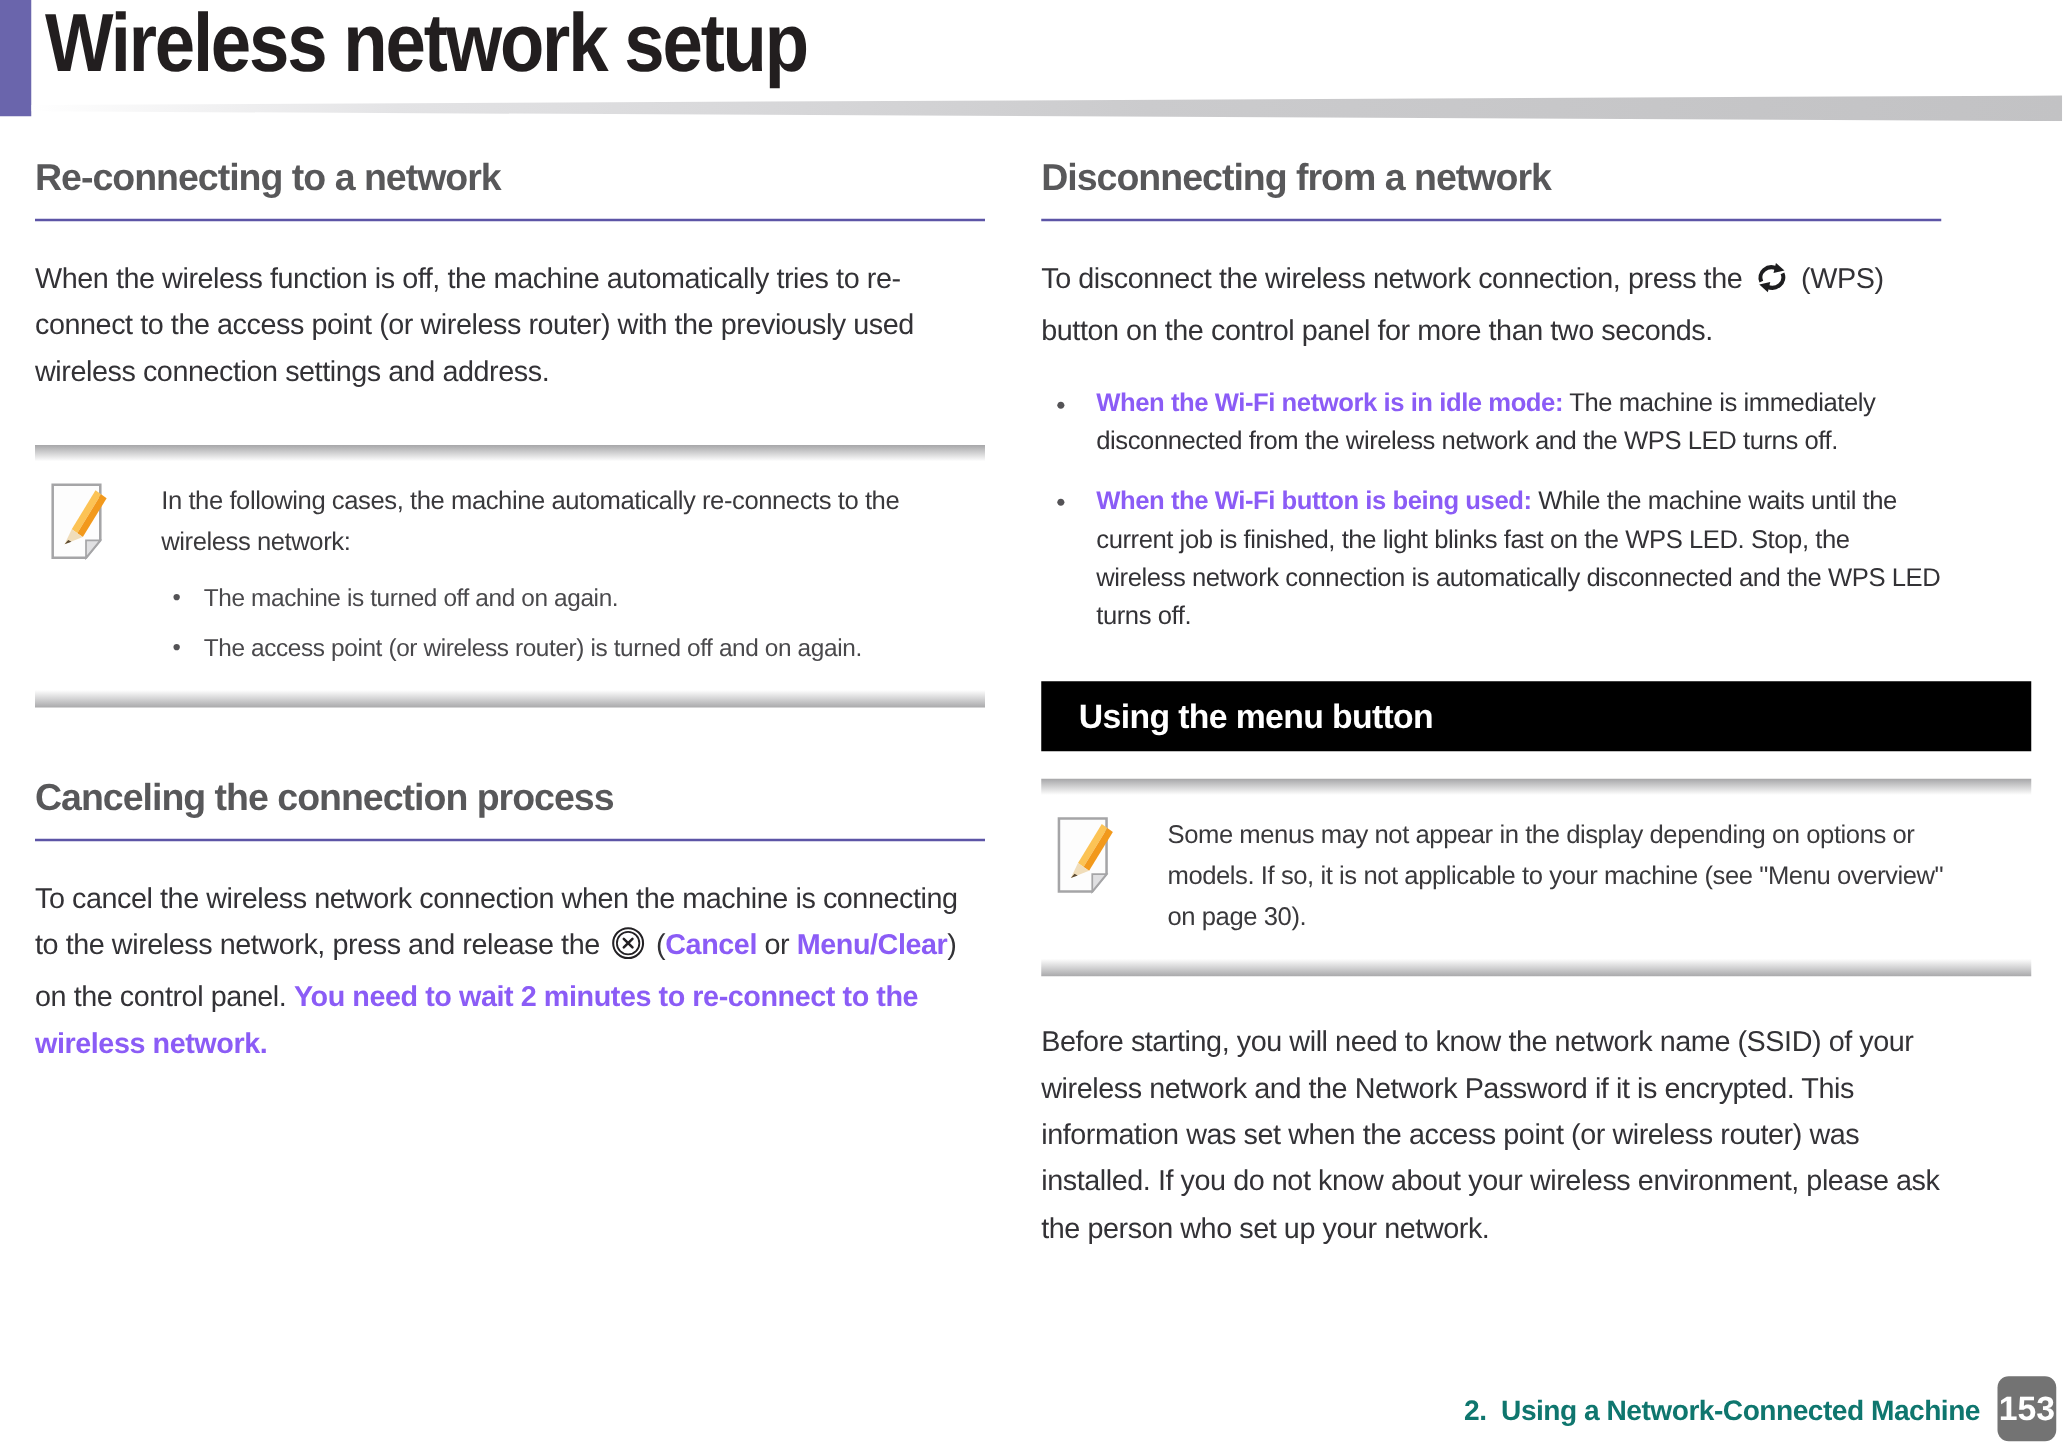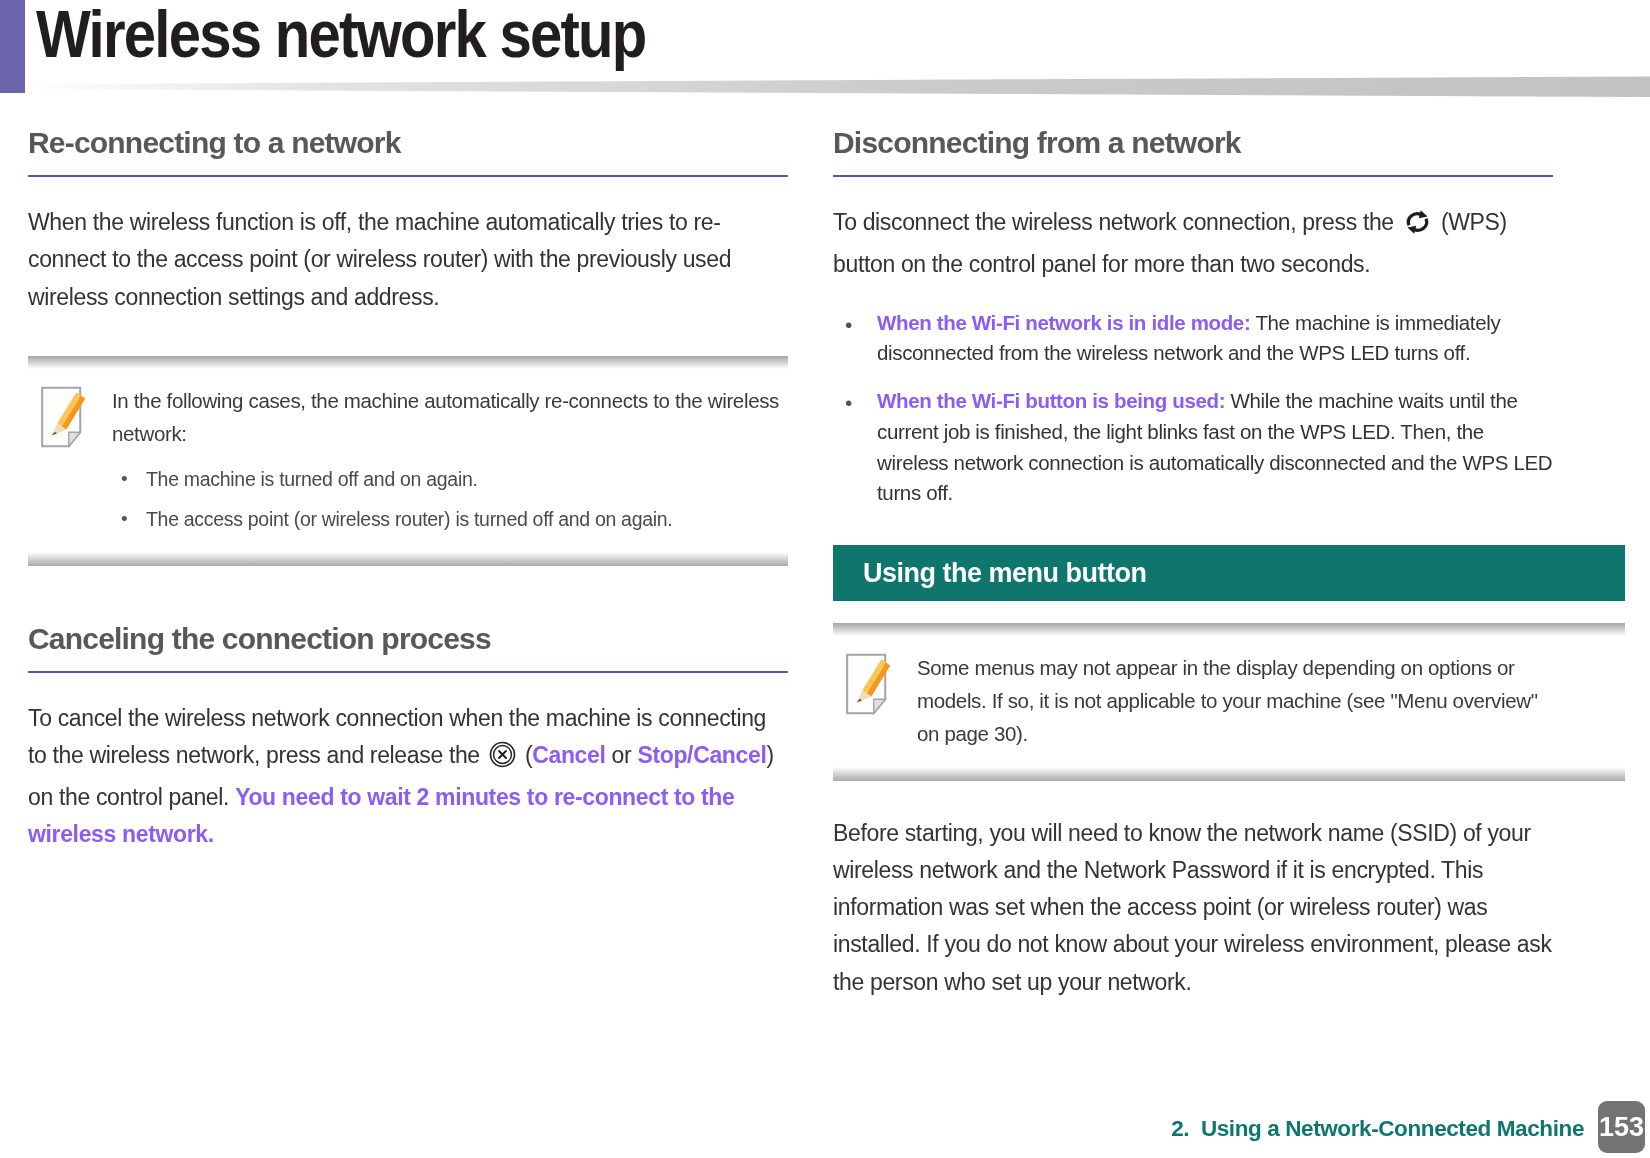"In the following cases, the" .note-inner { gap: 20px -> 37px }
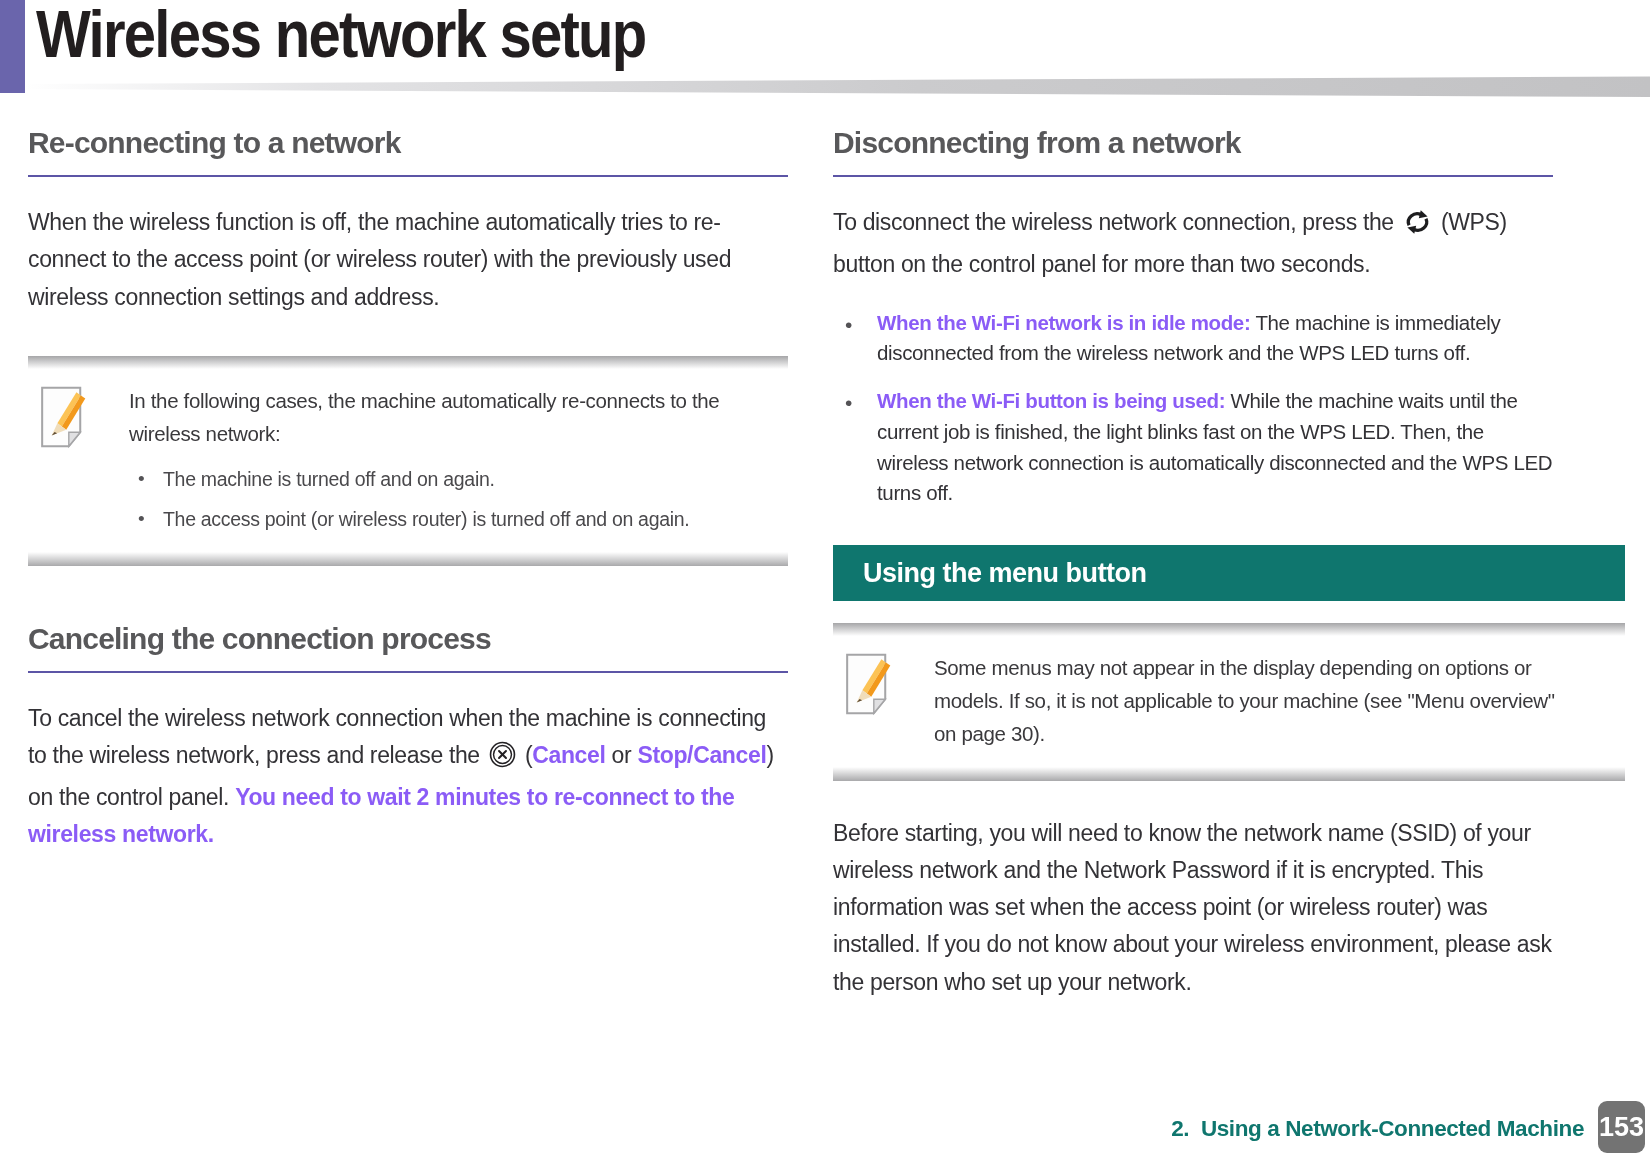"While the machine waits until" span { text: Then -> Stop }
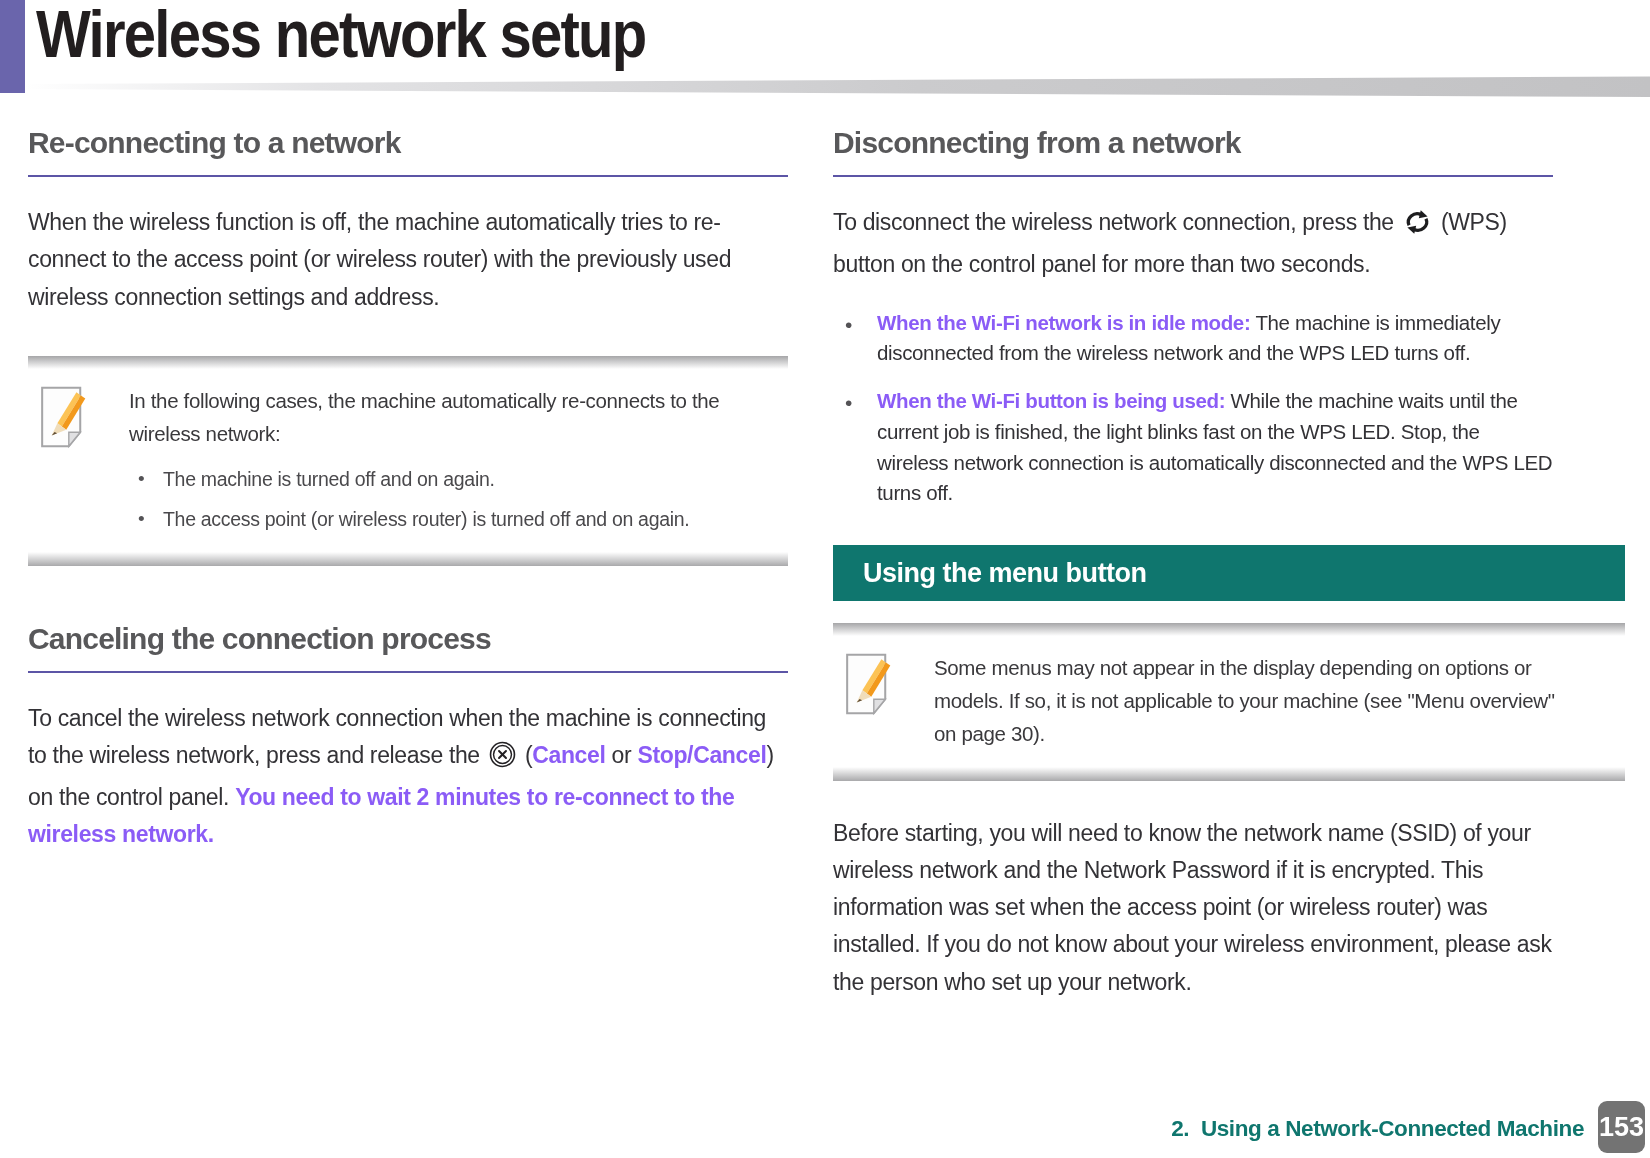"Using the menu button" .menu-banner { background: #0f766e -> #000000 }
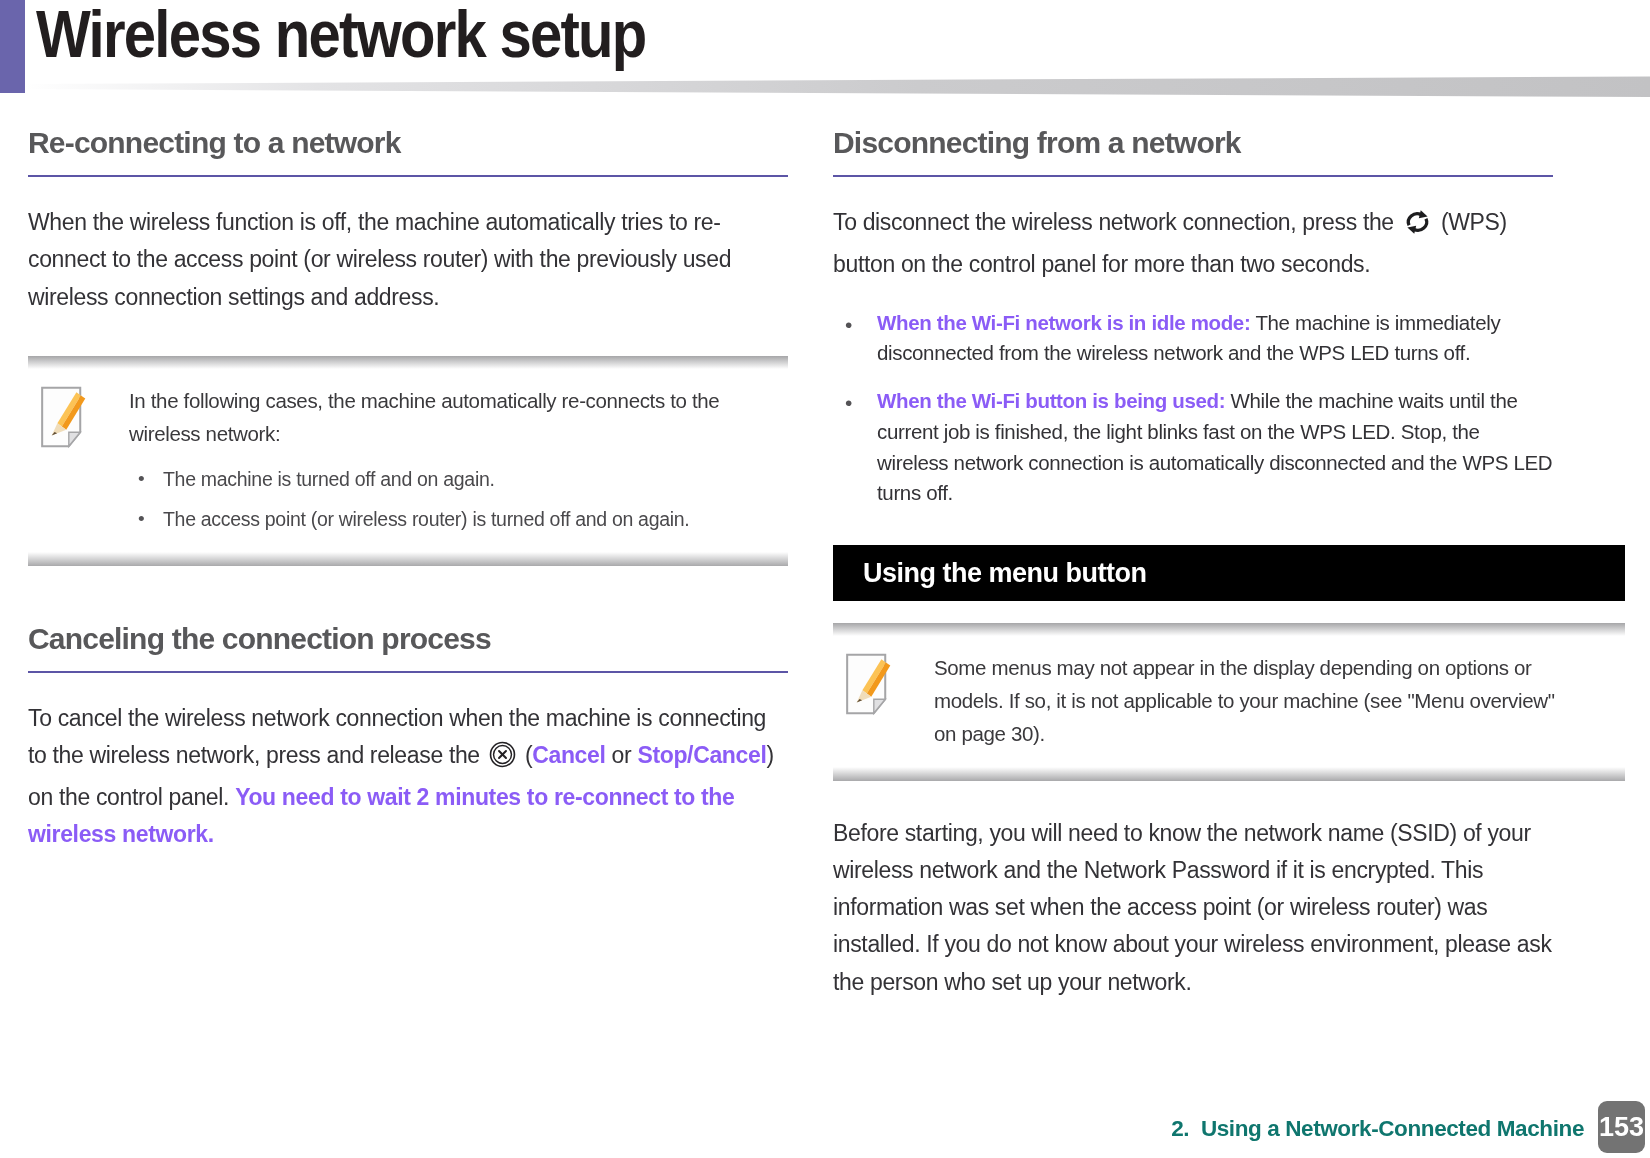"Stop/Cancel" span.b { text: Stop/Cancel -> Menu/Clear }
